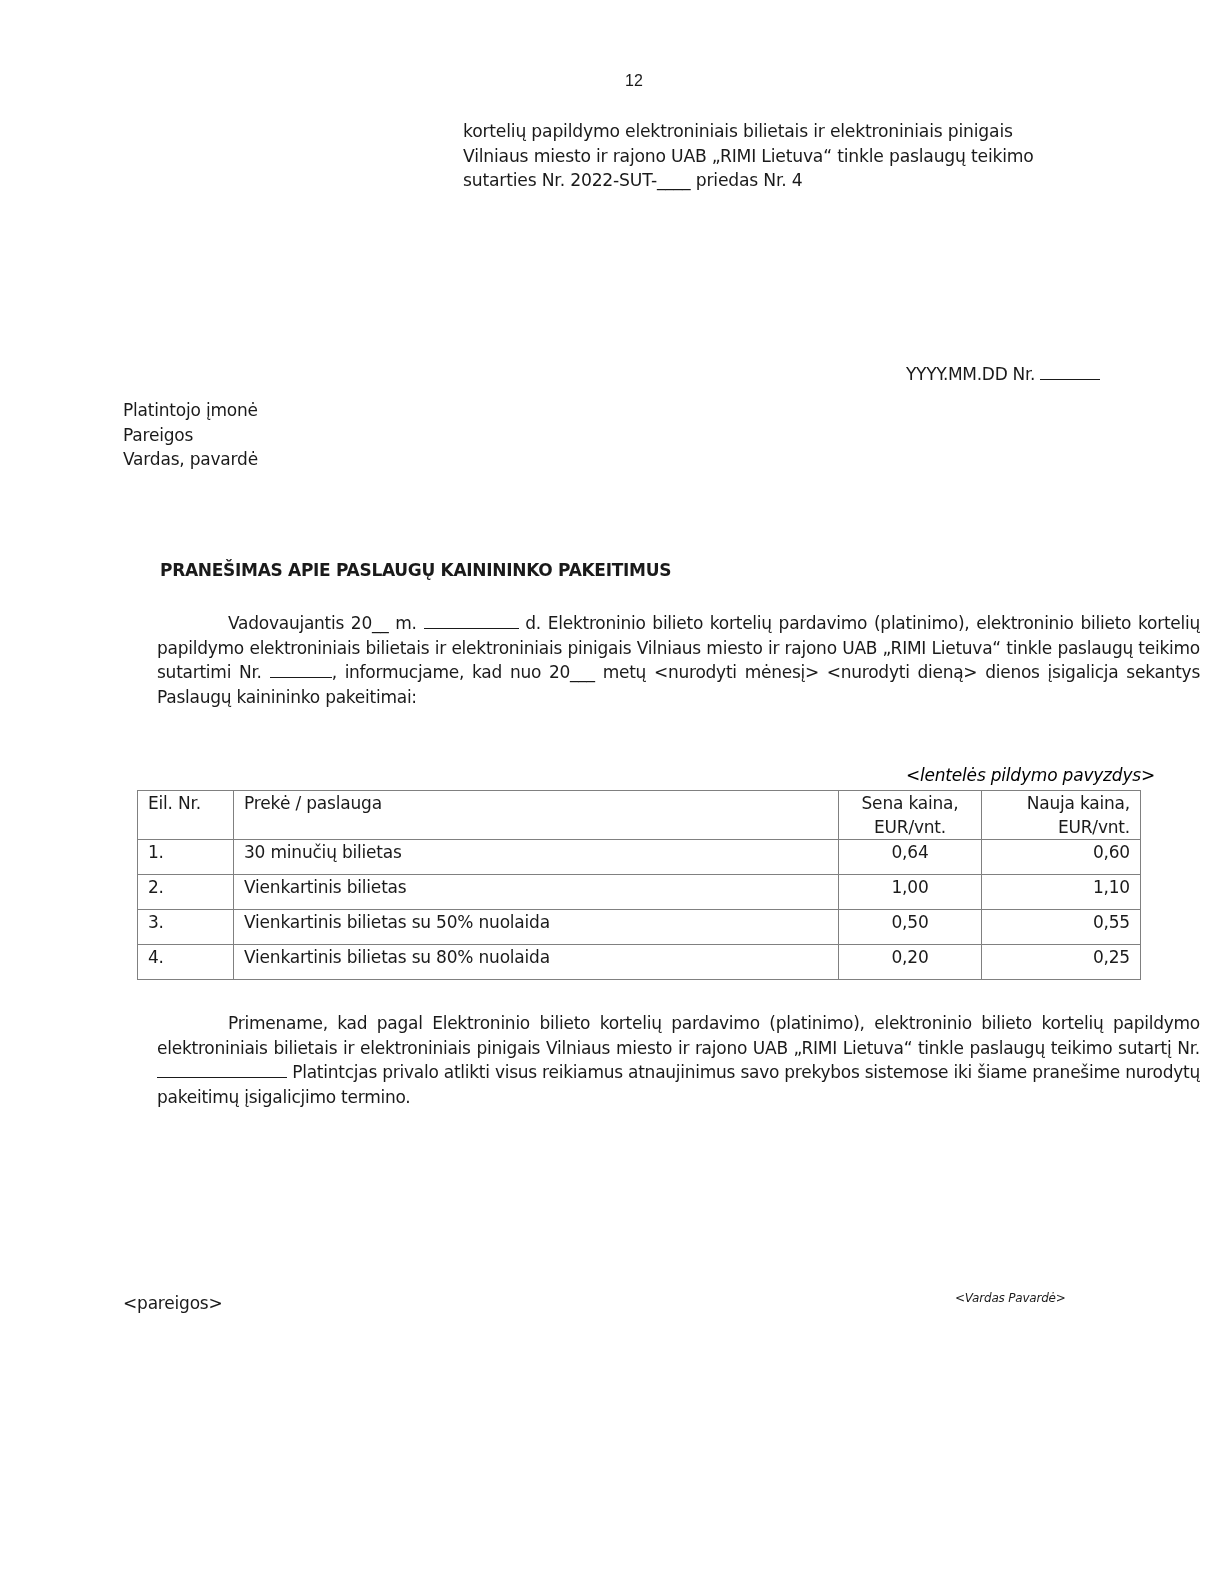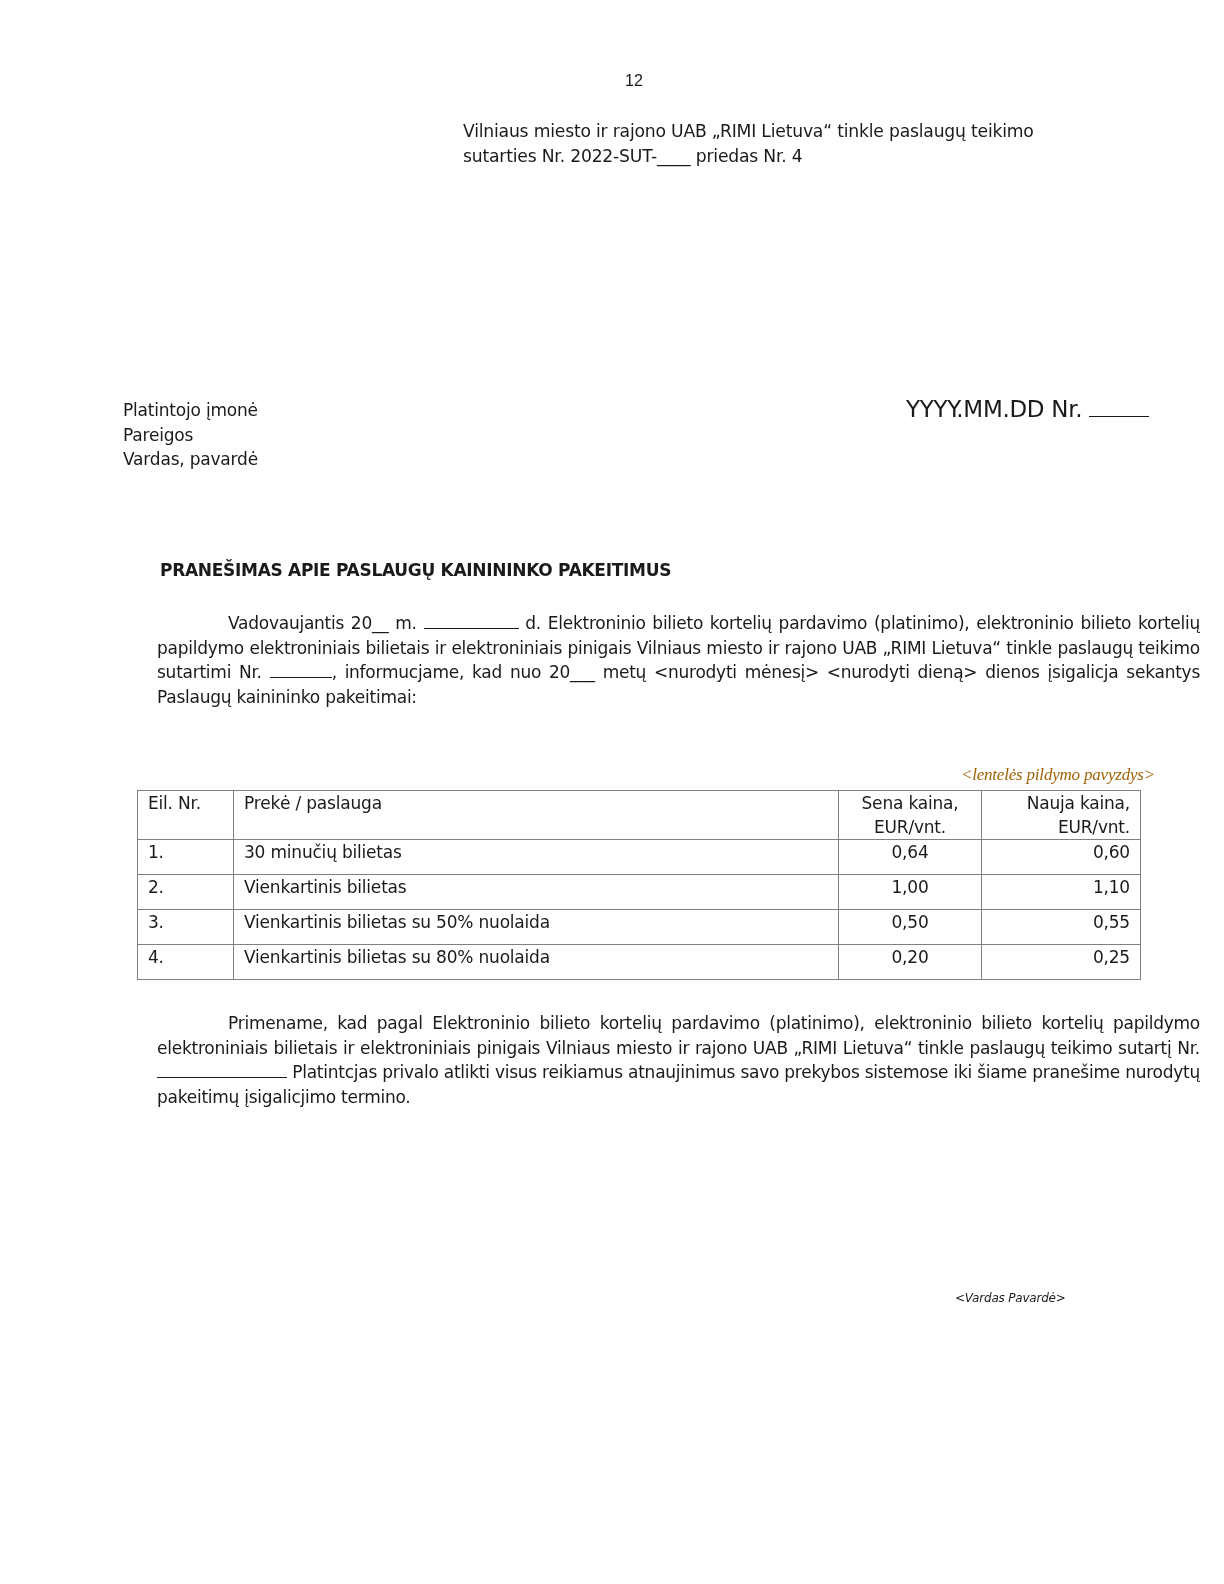"kortelių papildymo elektroniniais" div { html: none -> <div>kortelių papildymo elektroniniais bilietais ir elektroniniais pinigais</div> }
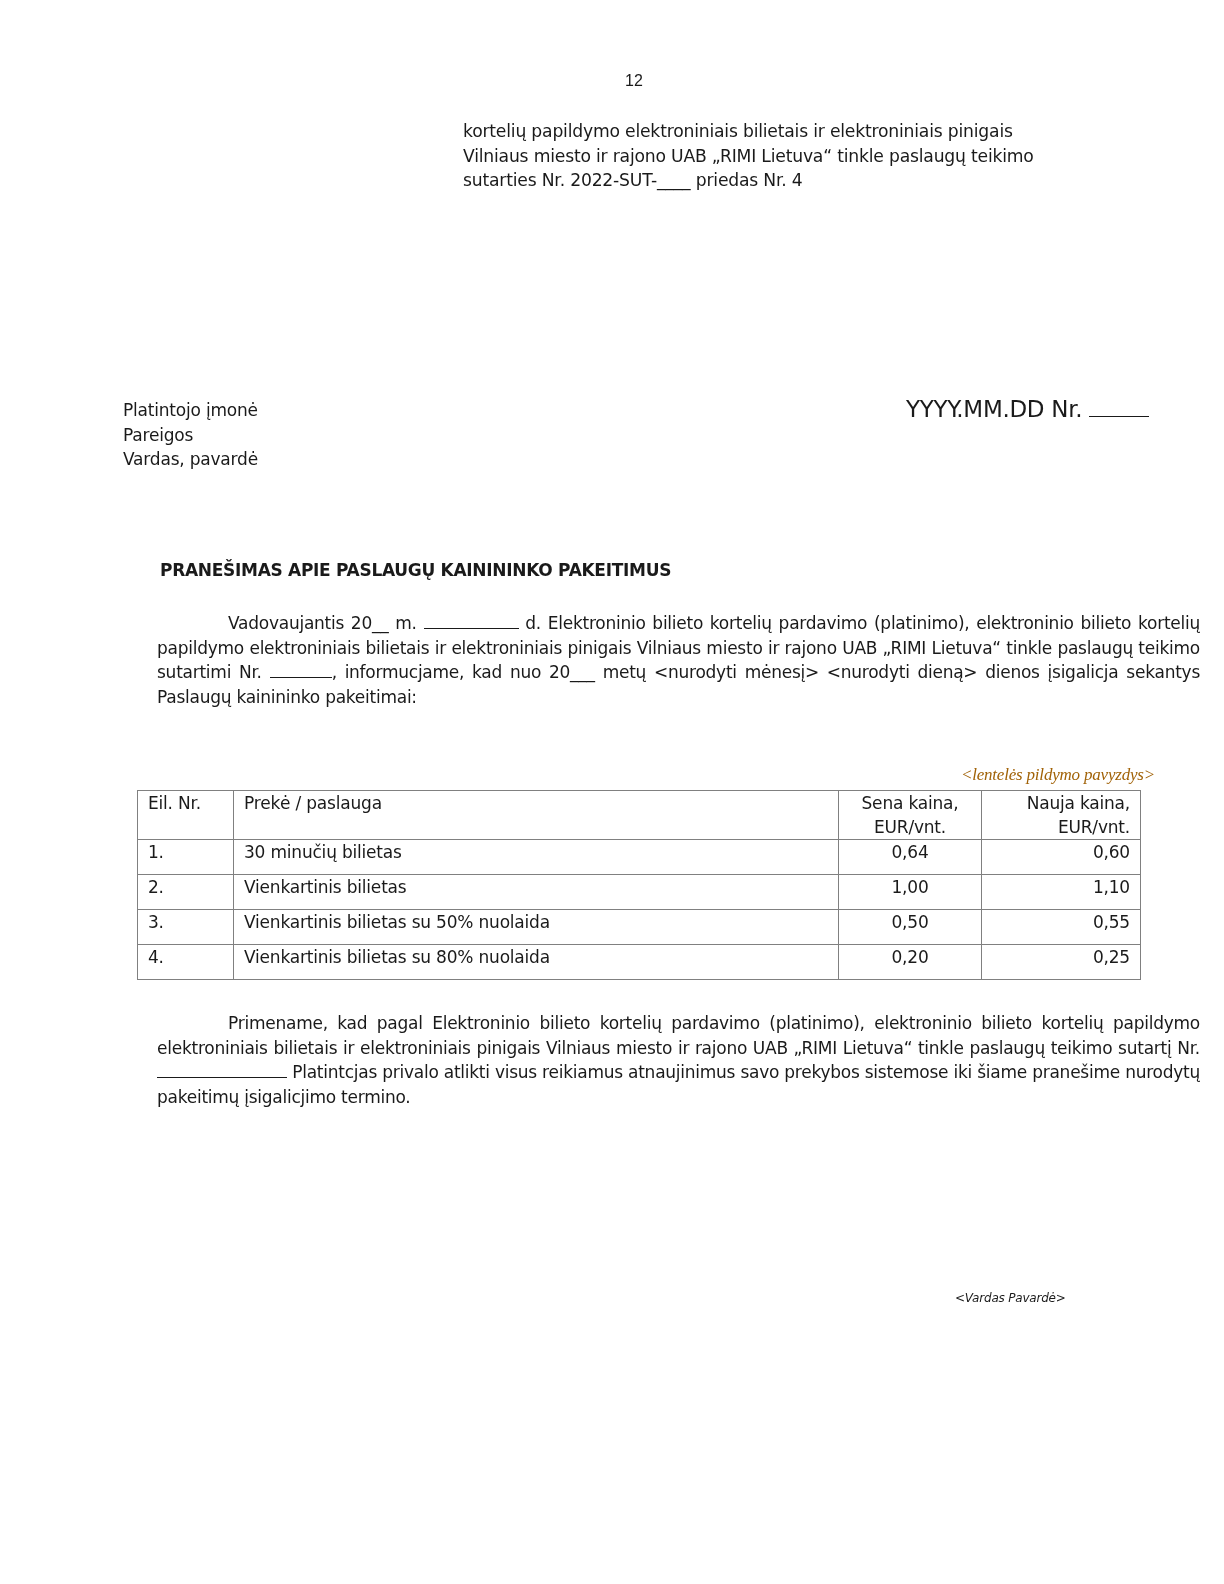"YYYY.MM.DD Nr." .date-no { font-size: 23px -> 17px; margin-top: 32px -> none }
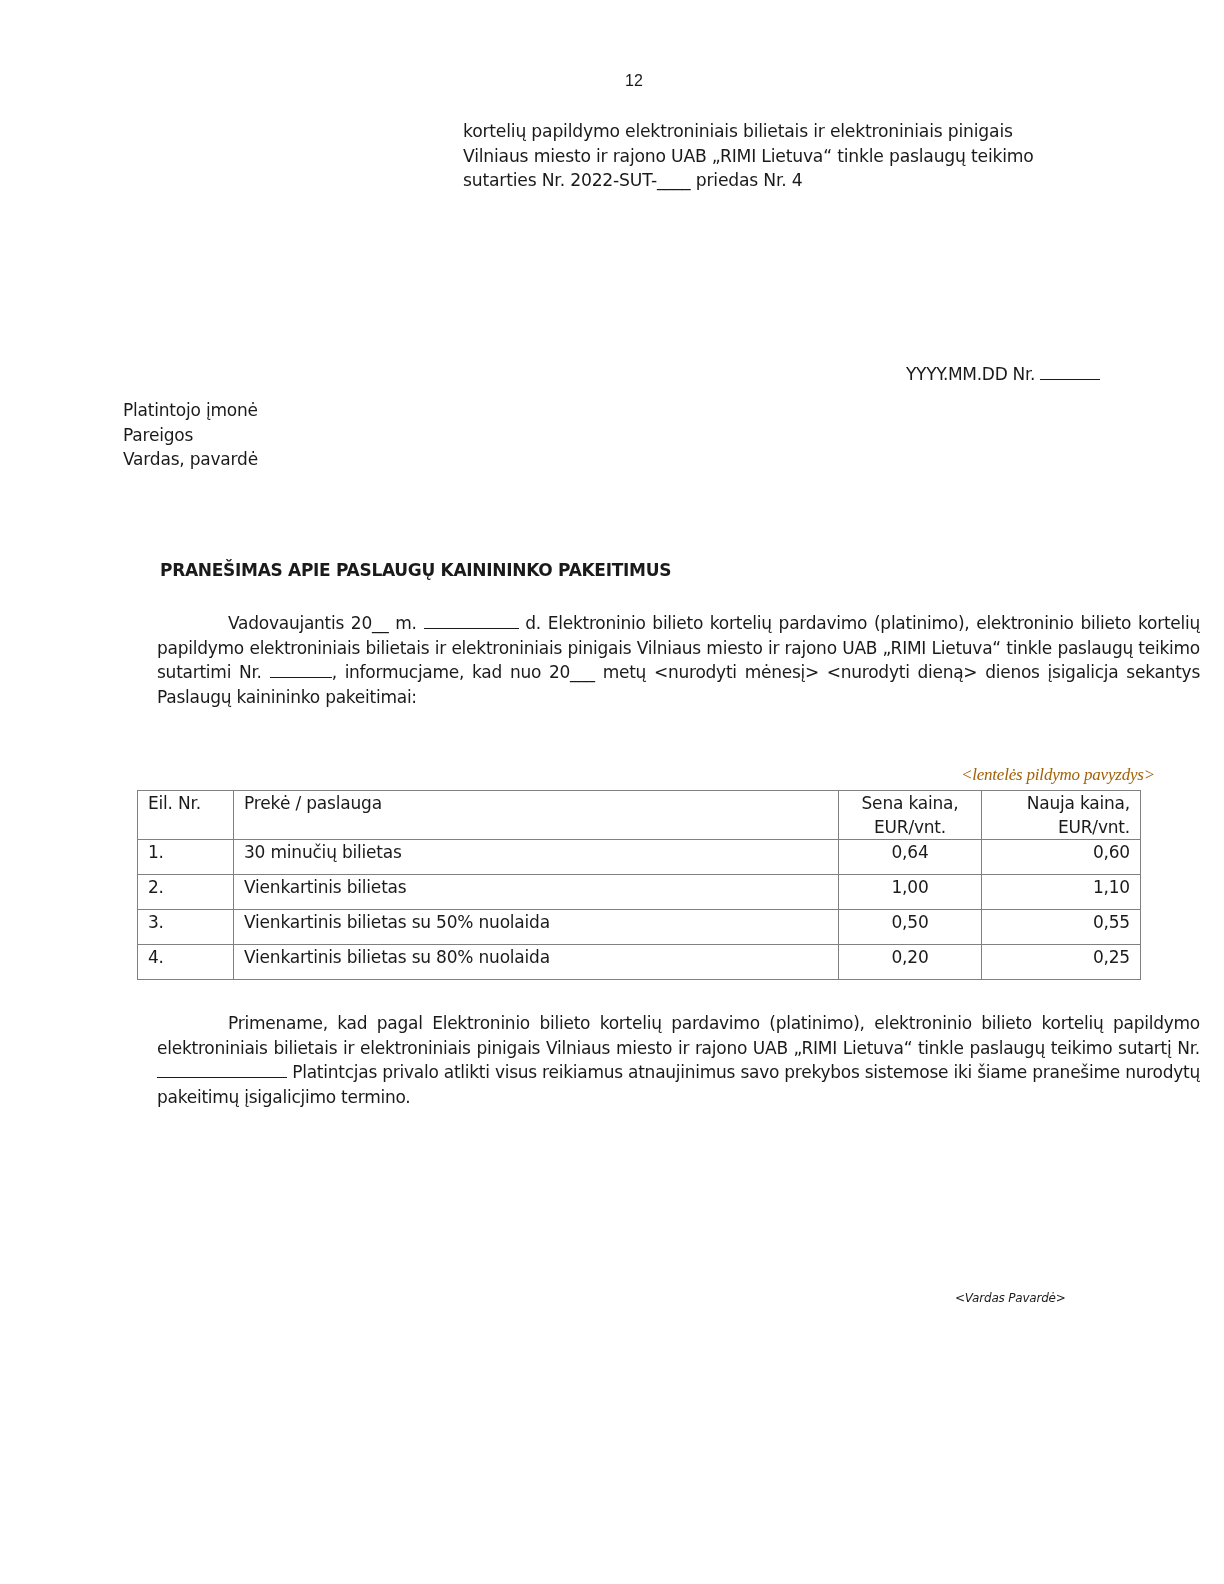"<lentelės pildymo pavyzdys>" .note { color: #a16207 -> #000000; font-family: Liberation Serif, serif -> none }
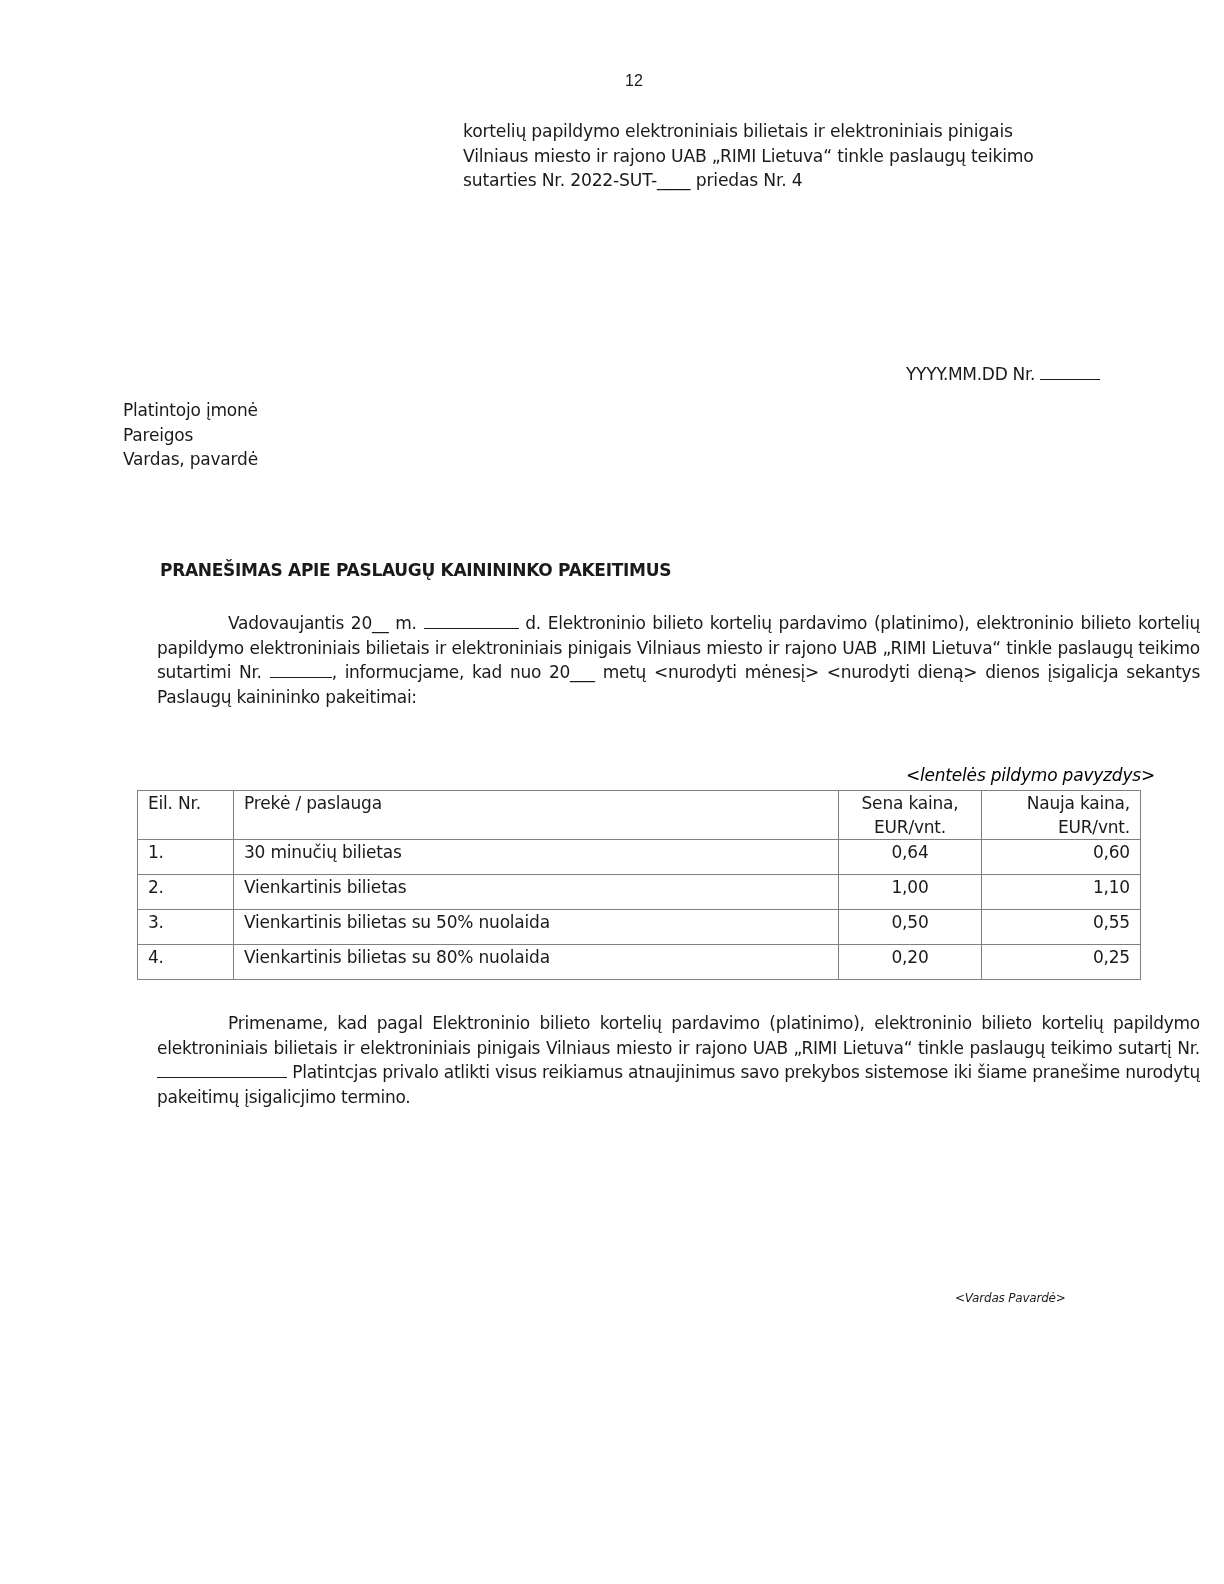"<pareigos>" div { html: none -> <div>&lt;pareigos&gt;</div> }
